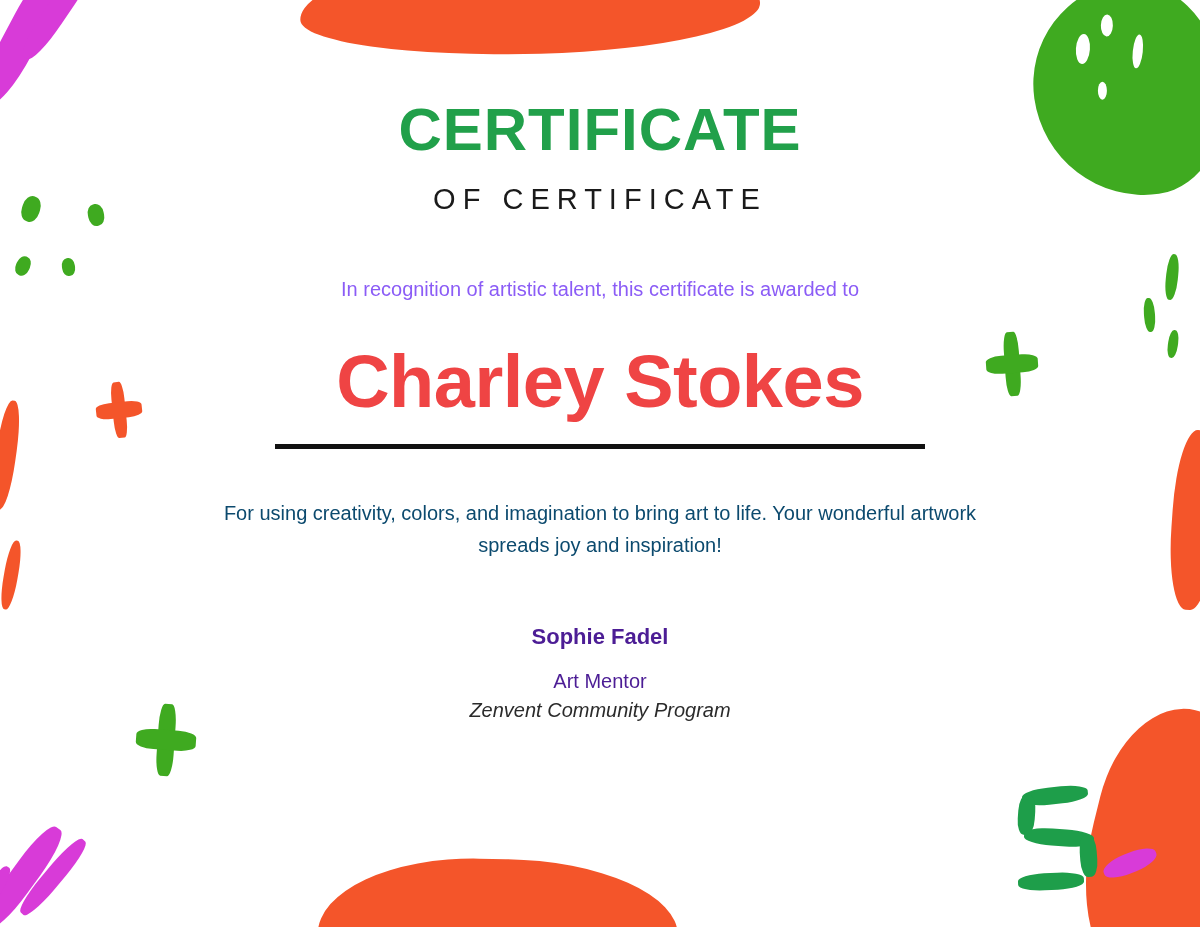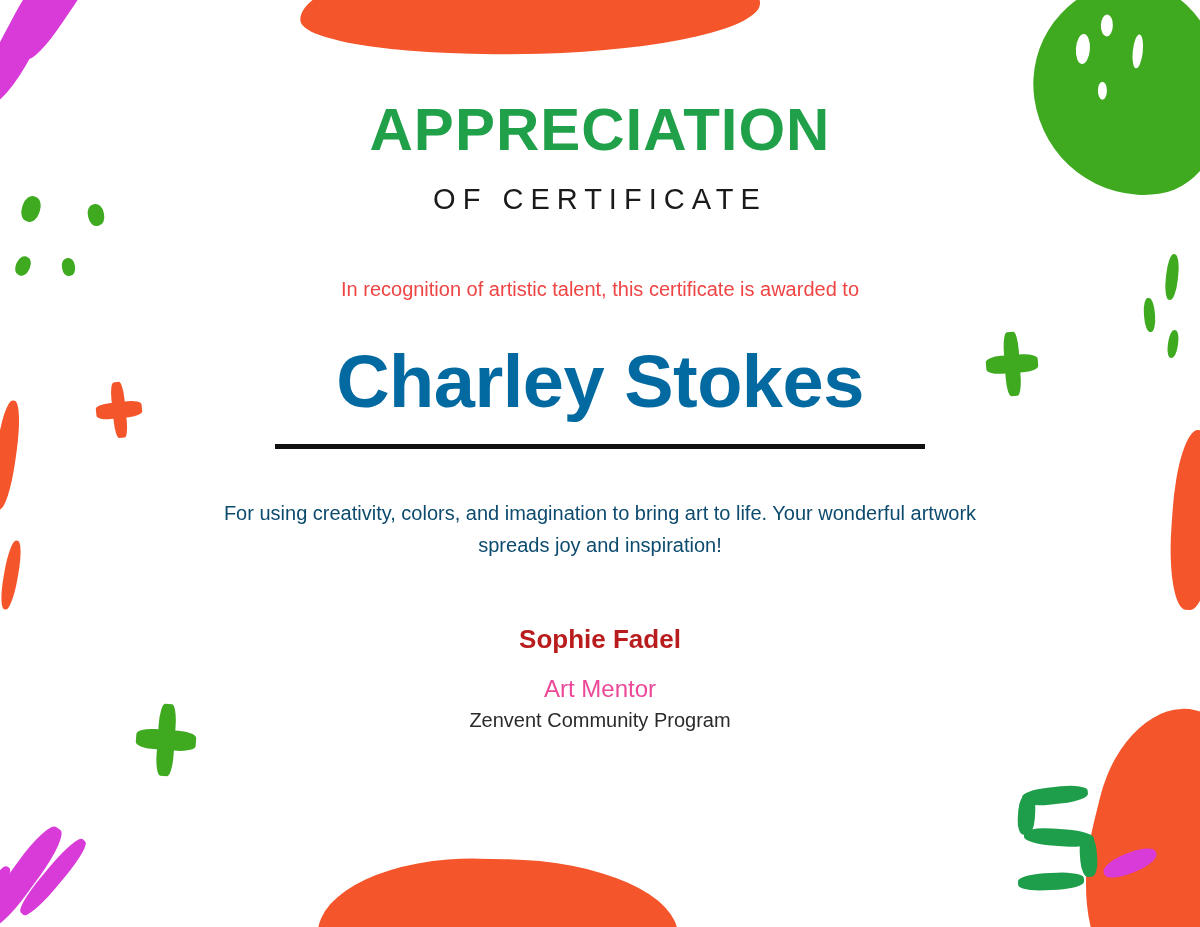"APPRECIATION" h1.title { text: APPRECIATION -> CERTIFICATE }
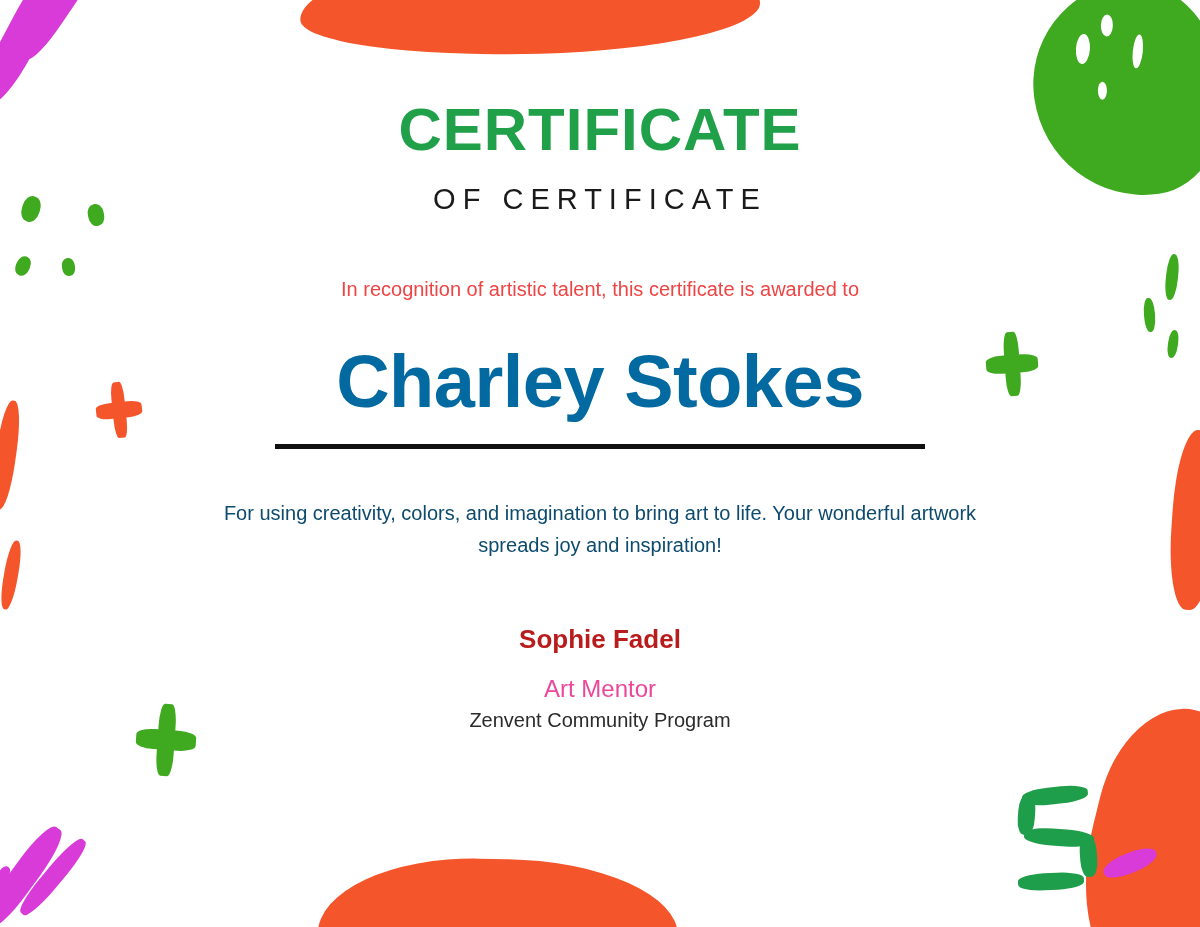"In recognition of artistic talent," .intro { color: #ef4444 -> #8b5cf6 }
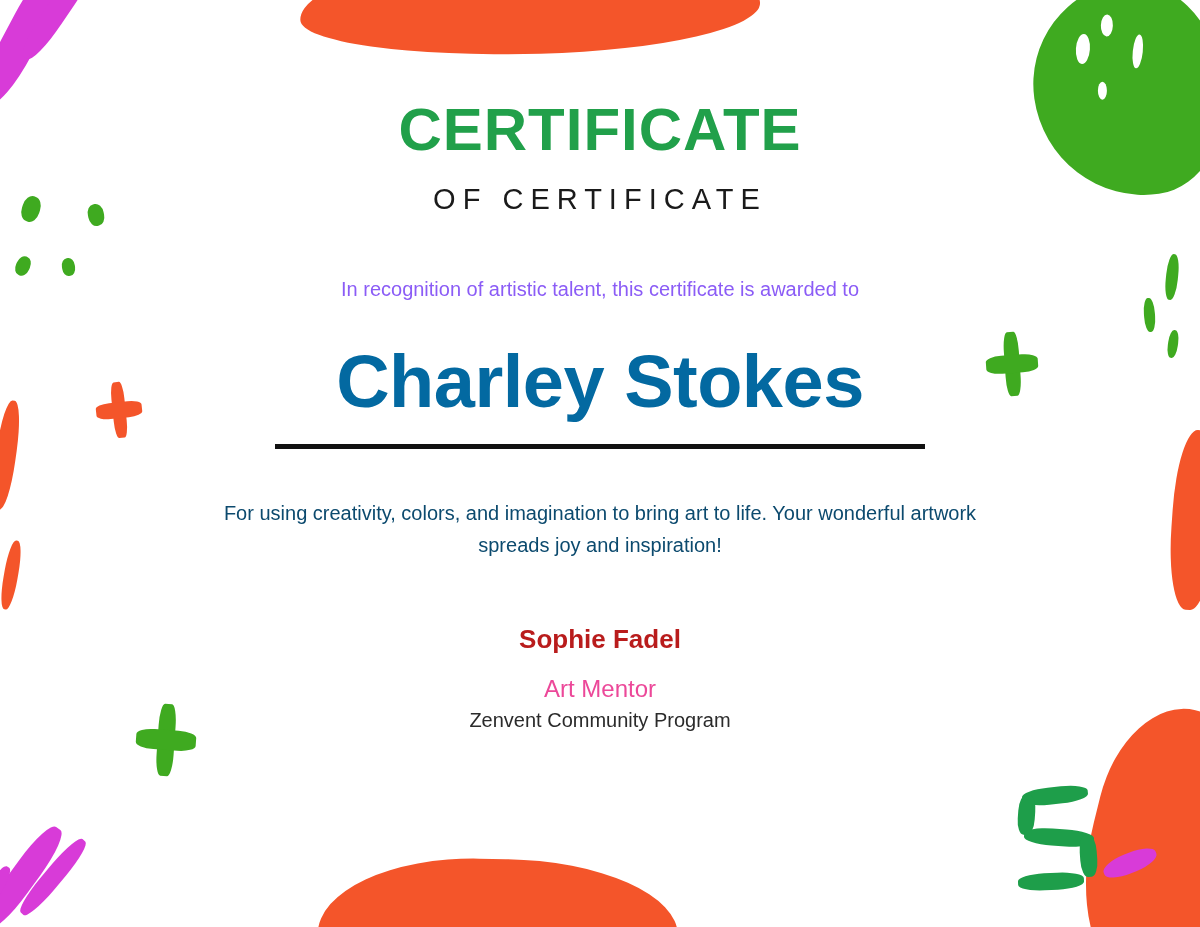"Charley Stokes" .recipient { color: #0369a1 -> #ef4444 }
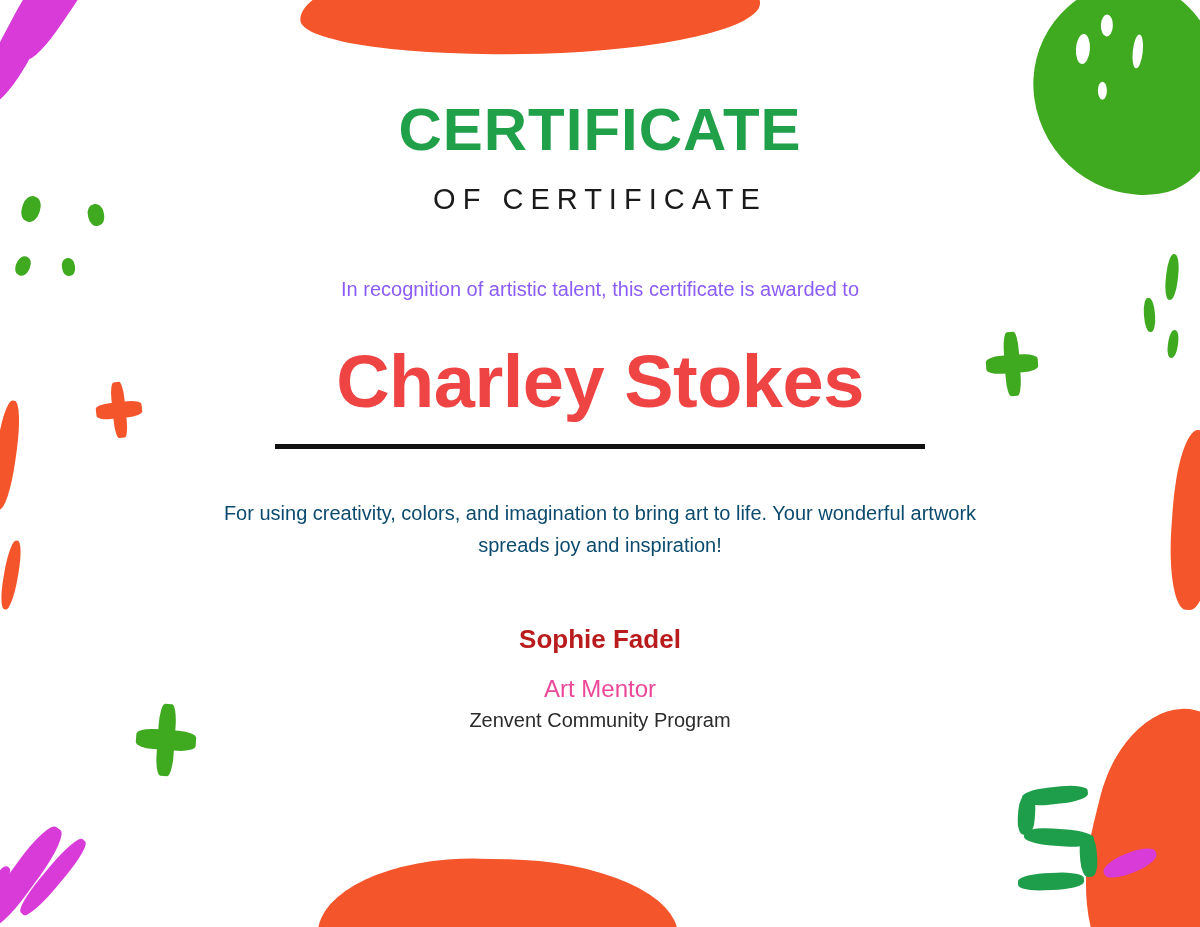"Sophie Fadel" .signer { color: #b91c1c -> #4c1d95; font-size: 26px -> 22px }
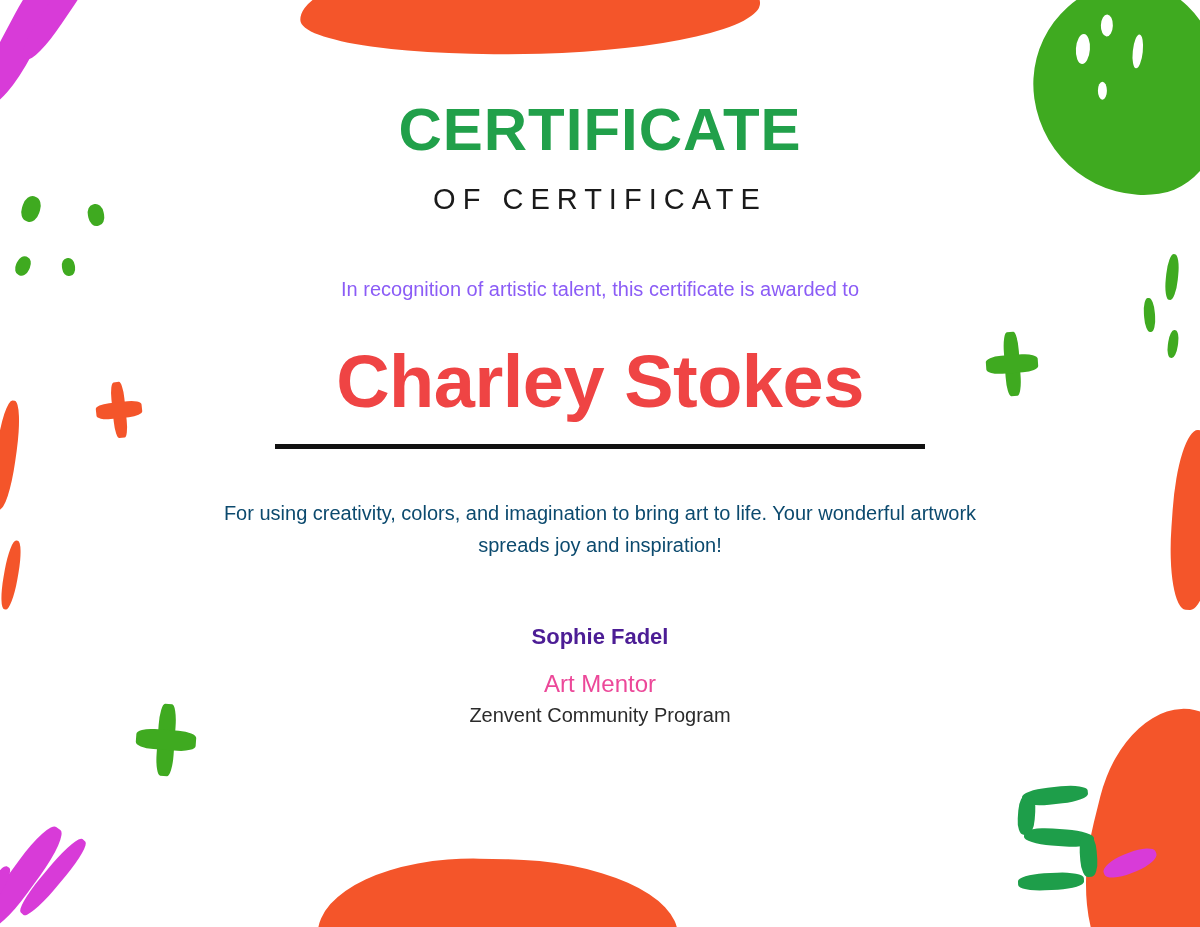"Art Mentor" .signer-role { color: #ec4899 -> #4c1d95; font-size: 24px -> 20px }
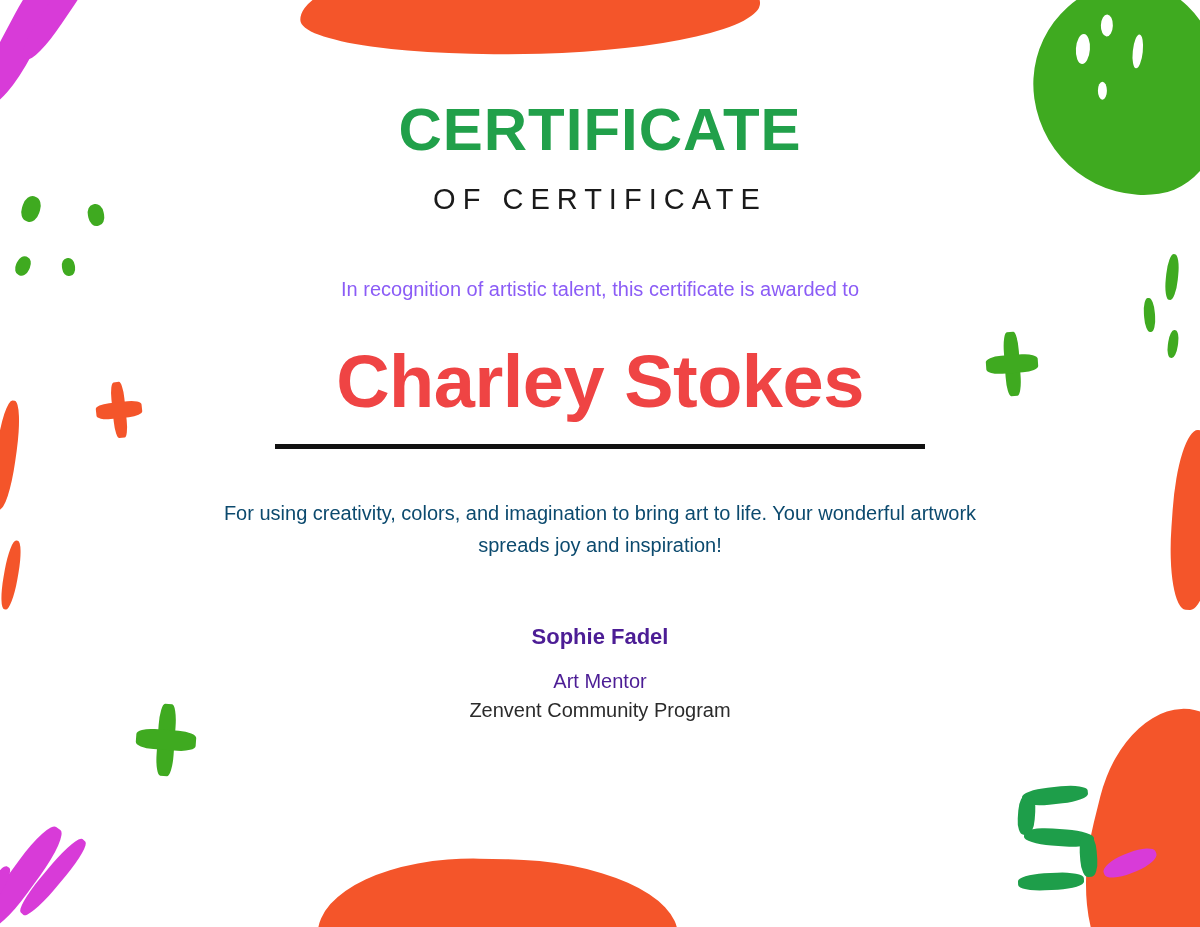"Zenvent Community Program" .signer-org { font-style: none -> italic }
